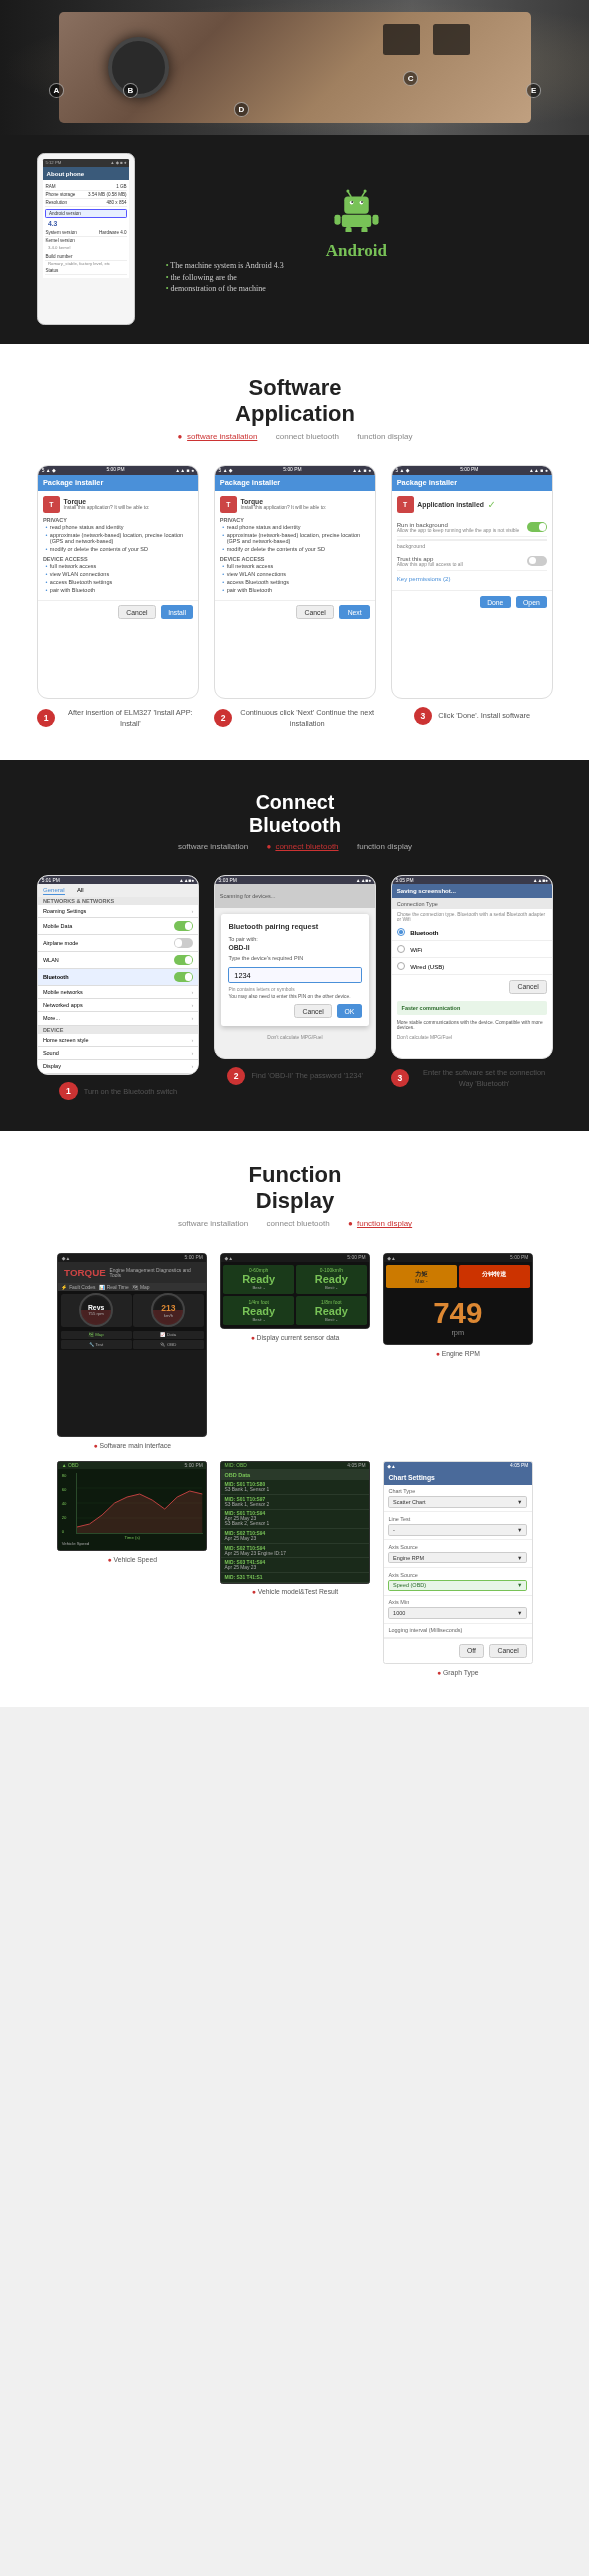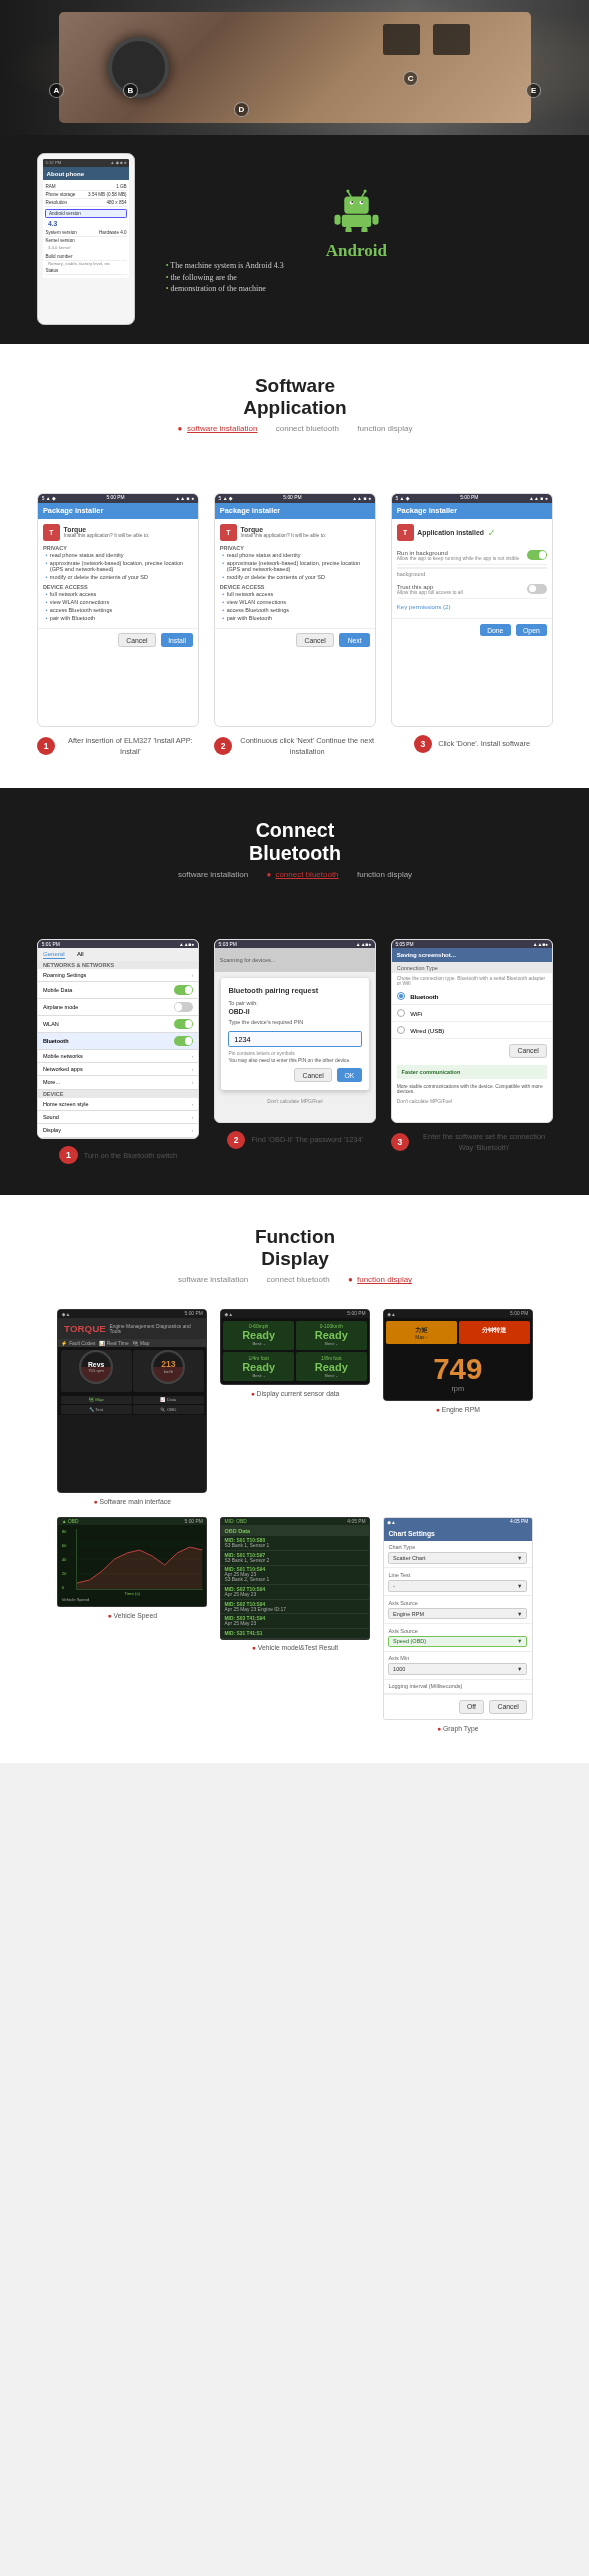"Software" .section-title { font-size: 19px -> 22px }
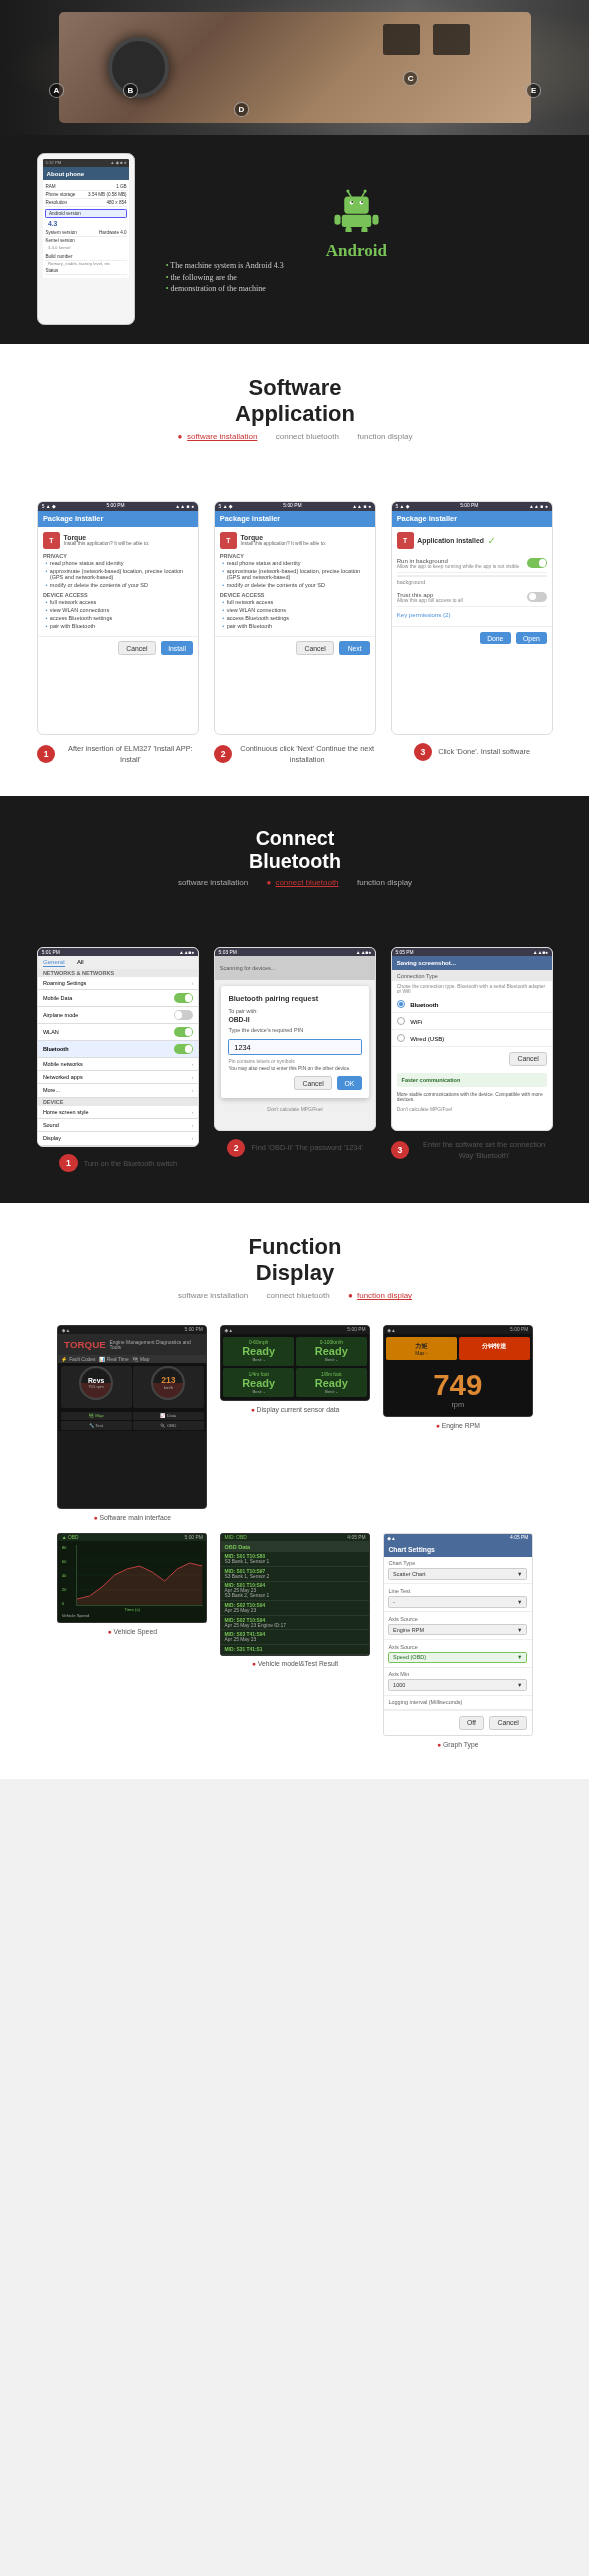"Package installer" .screen-wrapper { border-radius: 6px -> 11px; margin-top: 36px -> none }
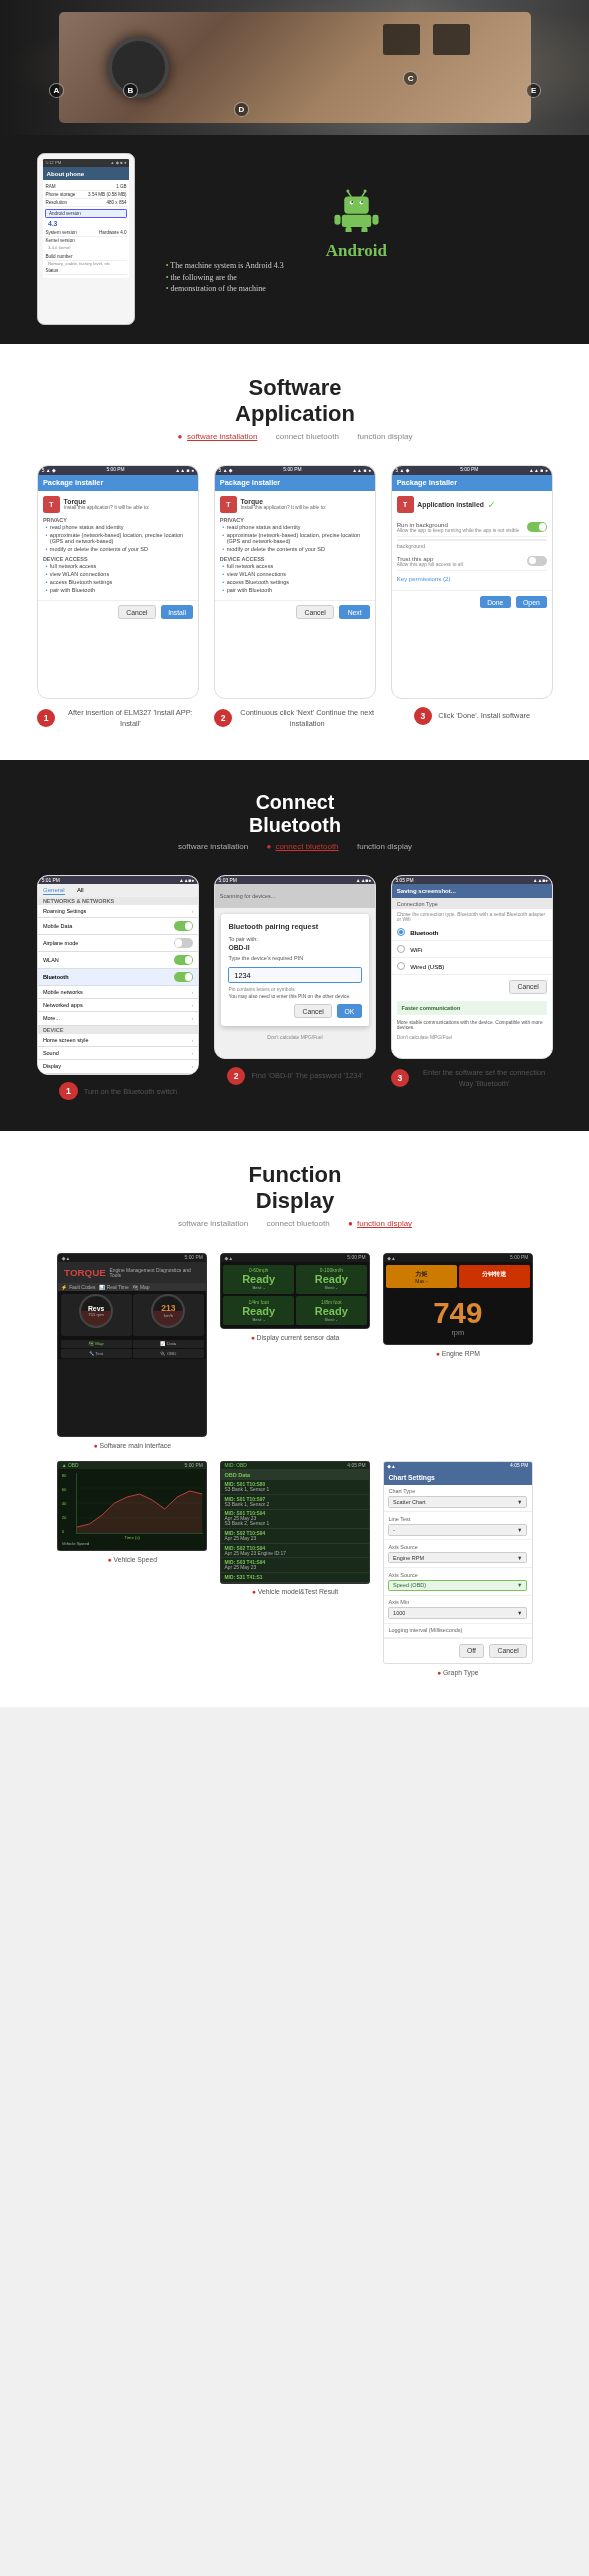"213" .gauge-item { align-items: none -> center; height: 42px -> 33px }
